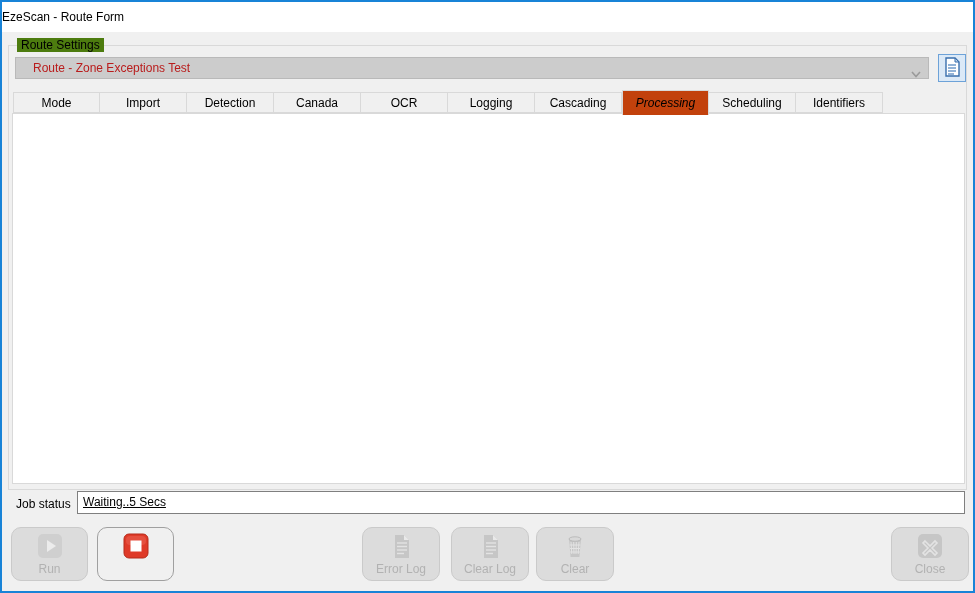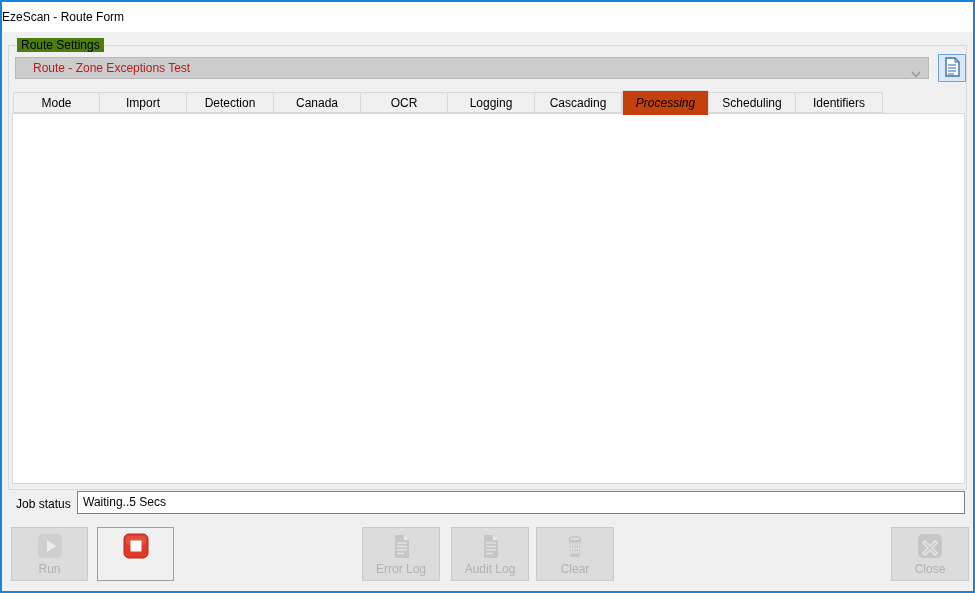"Waiting..5 Secs" .job-input { text-decoration: none -> underline }
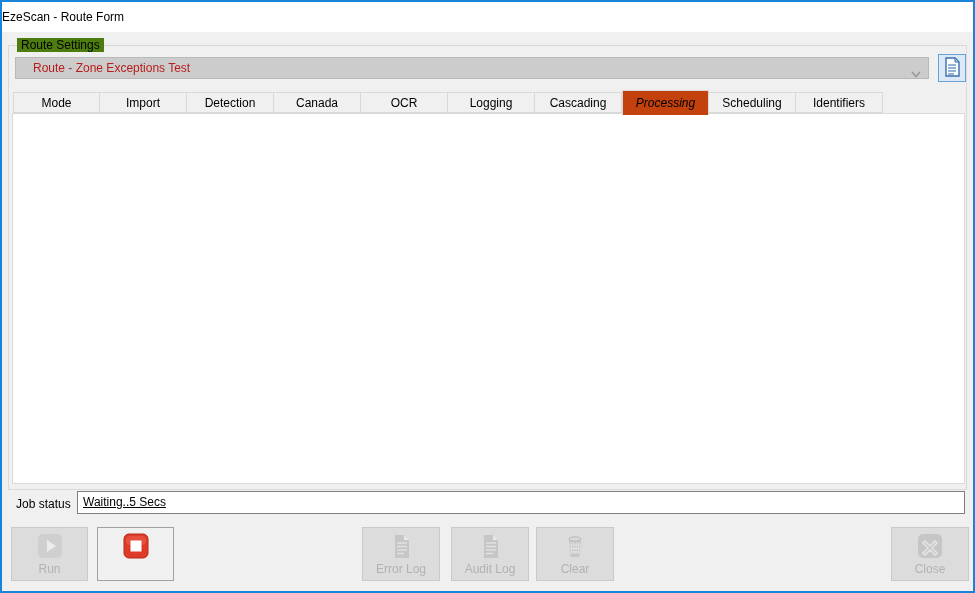"Run" .btn { border-radius: none -> 10px }
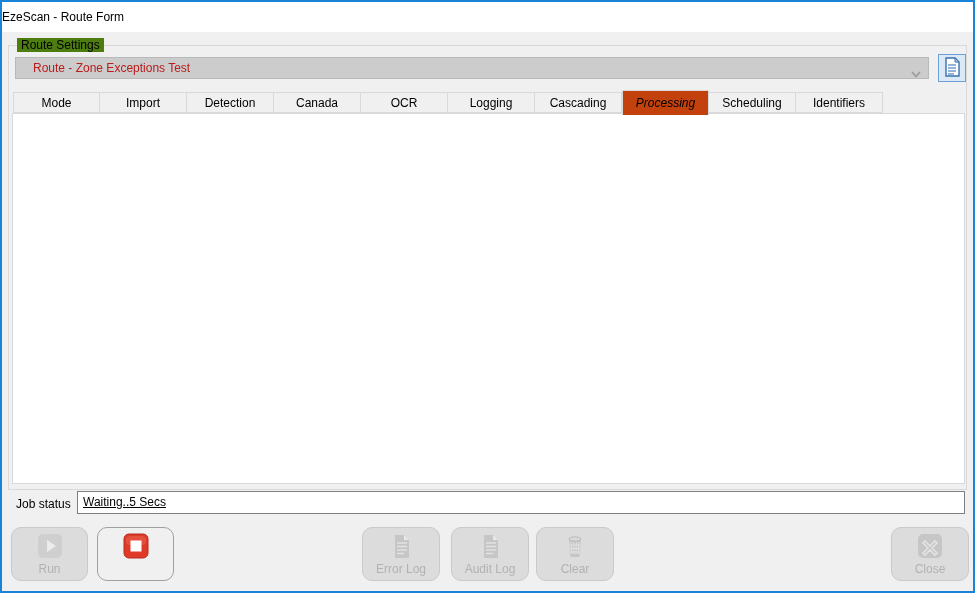"Audit Log" span { text: Audit -> Clear }
